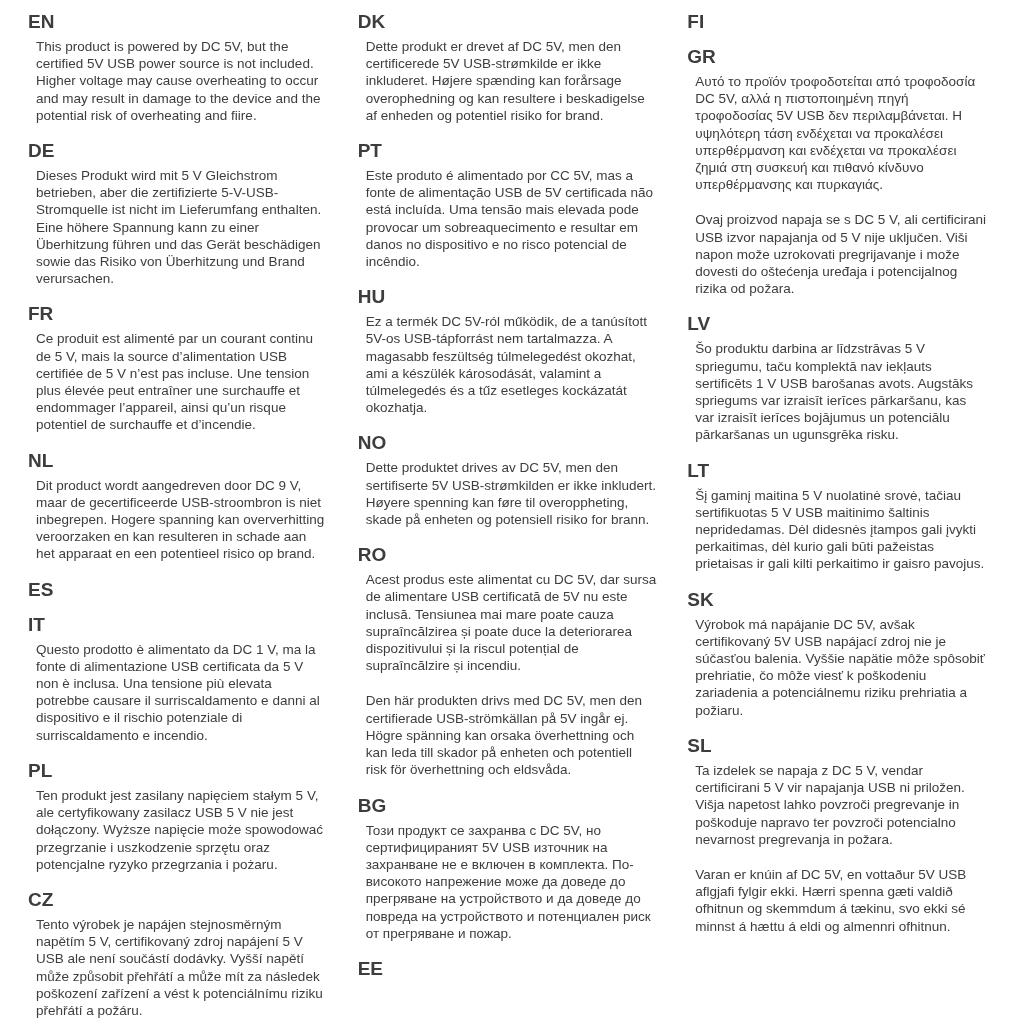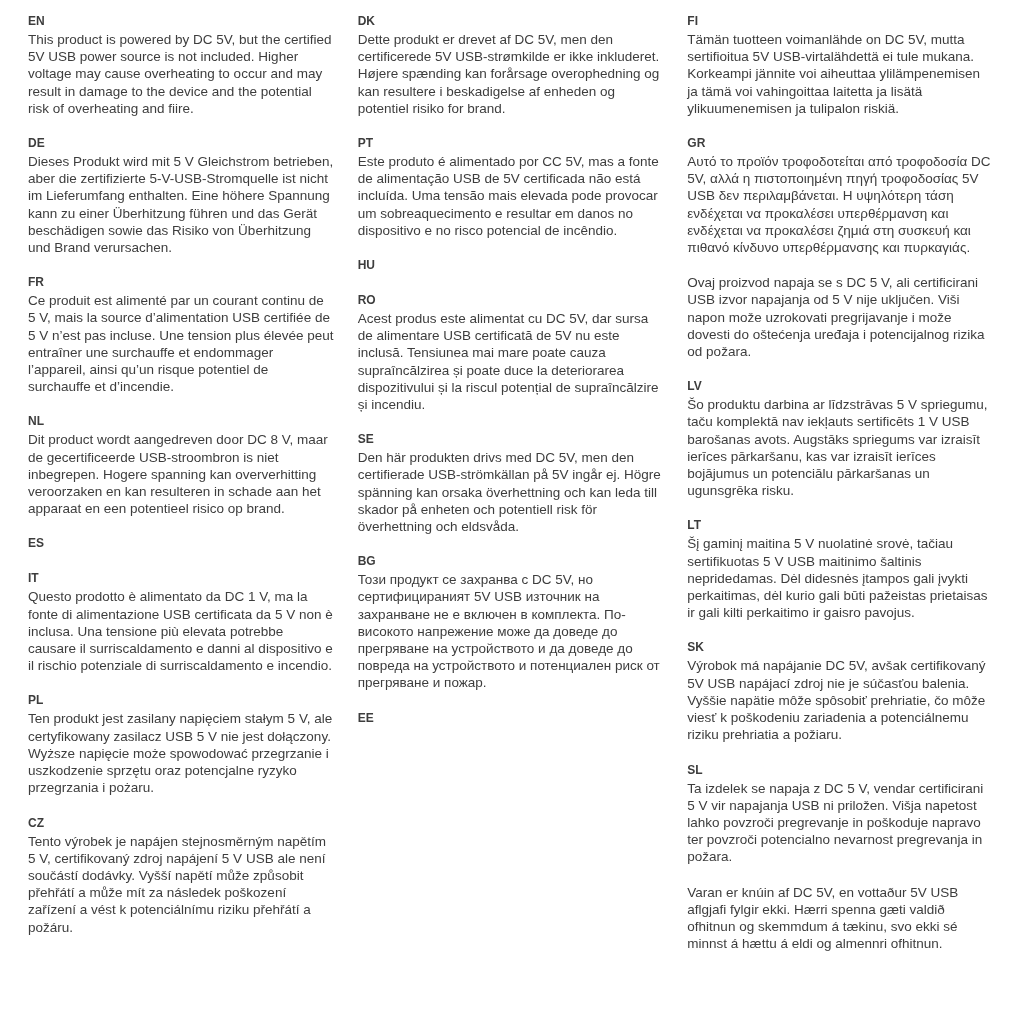"EN" .lang-code { font-size: 12px -> 19px }
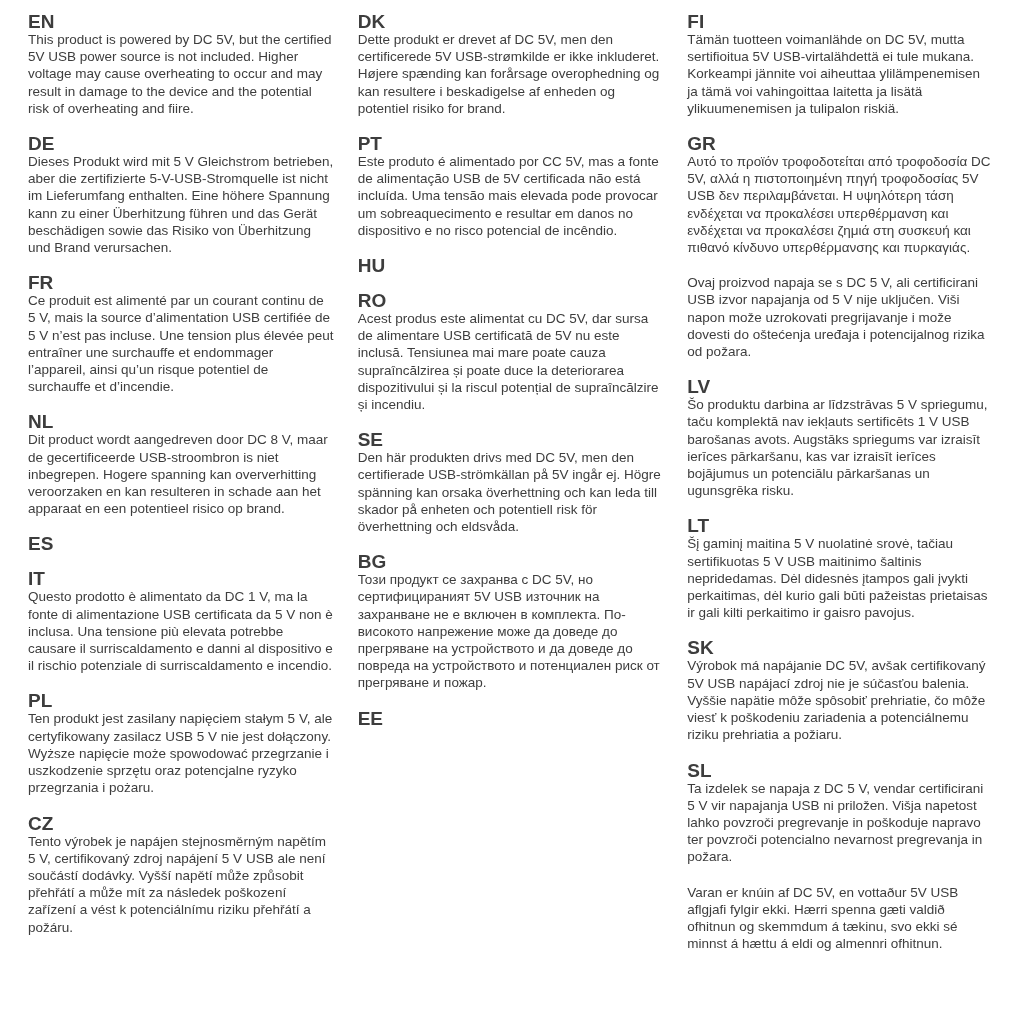"This product is powered by" .lang-text { margin: 0 -> 8px }
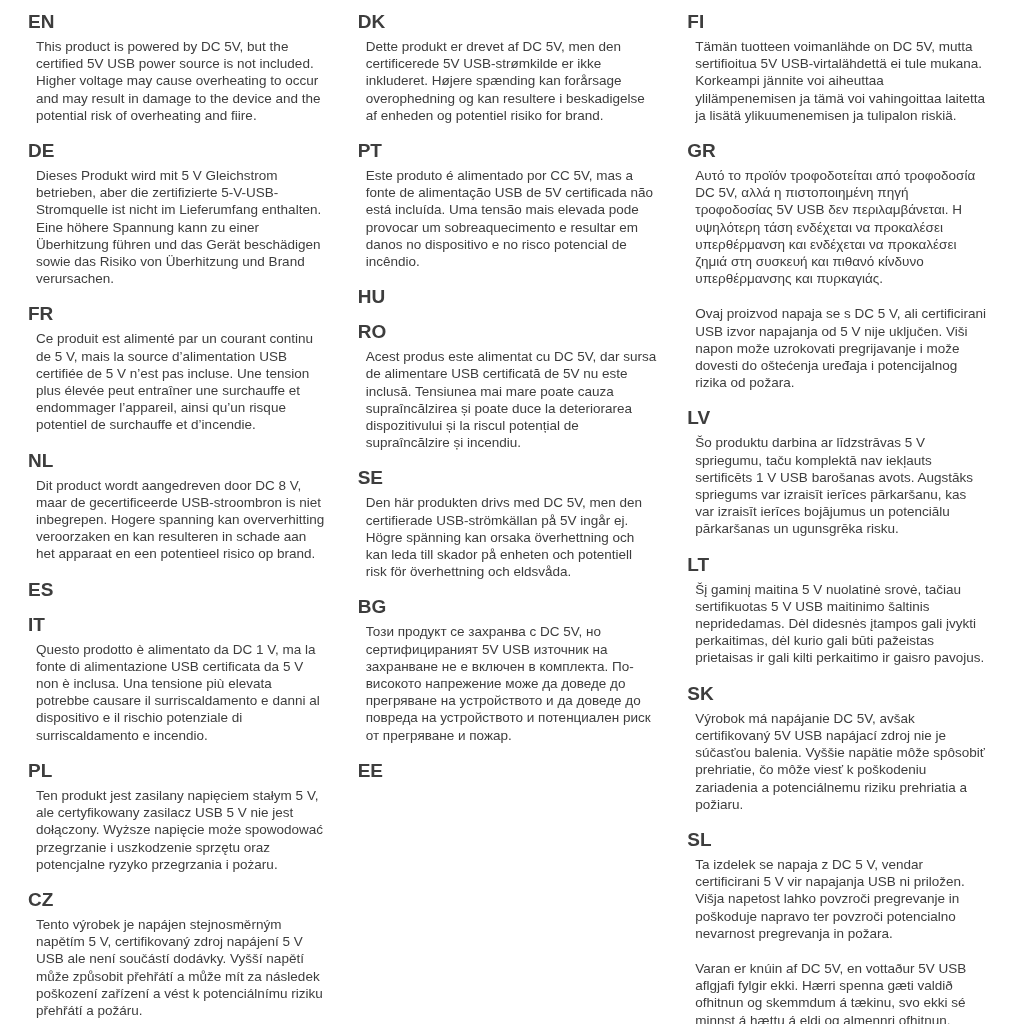"Tämän tuotteen voimanlähde on DC" p.lang-text { html: <p>Tämän tuotteen voimanlähde on DC 5V, mutta sertifioitua 5V USB-virtalähdettä ei tule mukana. Korkeampi jännite voi aiheuttaa ylilämpenemisen ja tämä voi vahingoittaa laitetta ja lisätä ylikuumenemisen ja tulipalon riskiä.</p> -> none }
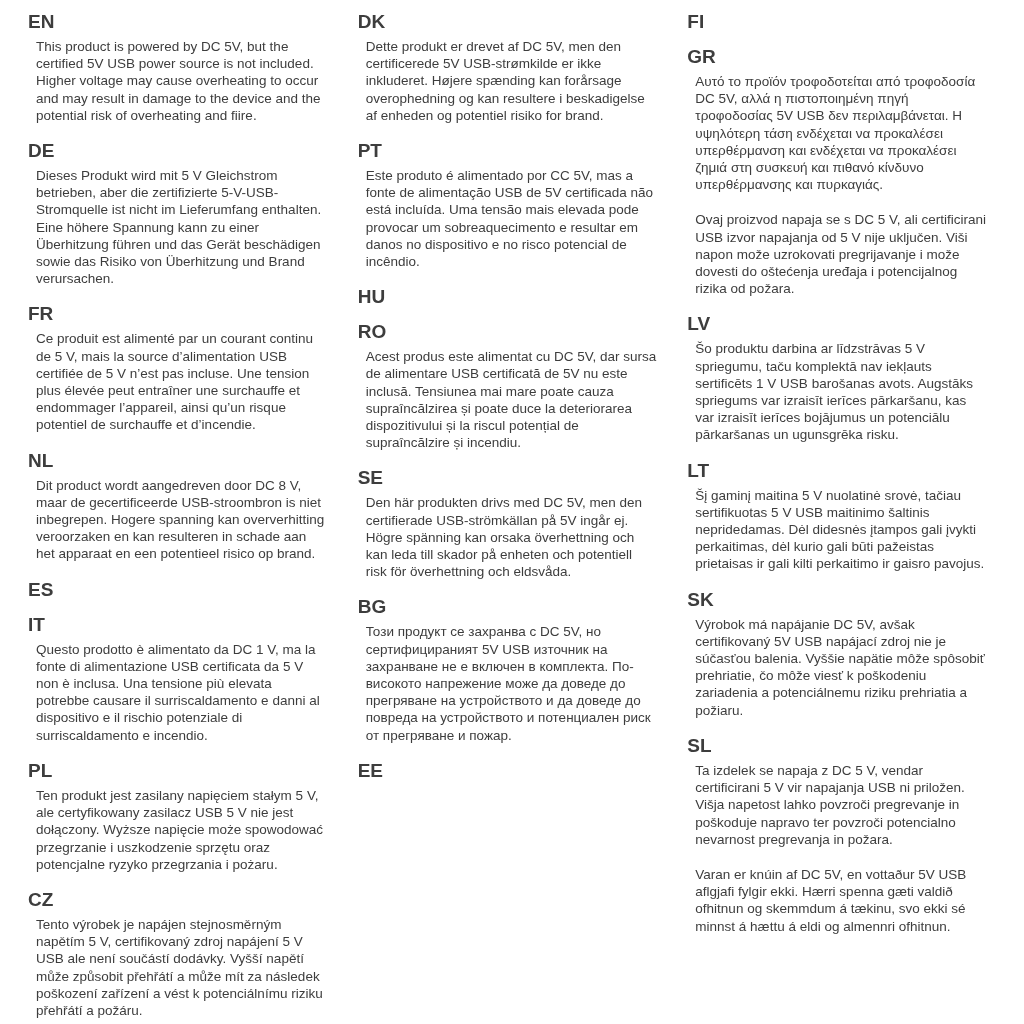"Ez a termék DC 5V-ról" p.lang-text { html: none -> <p>Ez a termék DC 5V-ról működik, de a tanúsított 5V-os USB-tápforrást nem tartalmazza. A magasabb feszültség túlmelegedést okozhat, ami a készülék károsodását, valamint a túlmelegedés és a tűz esetleges kockázatát okozhatja.</p> }
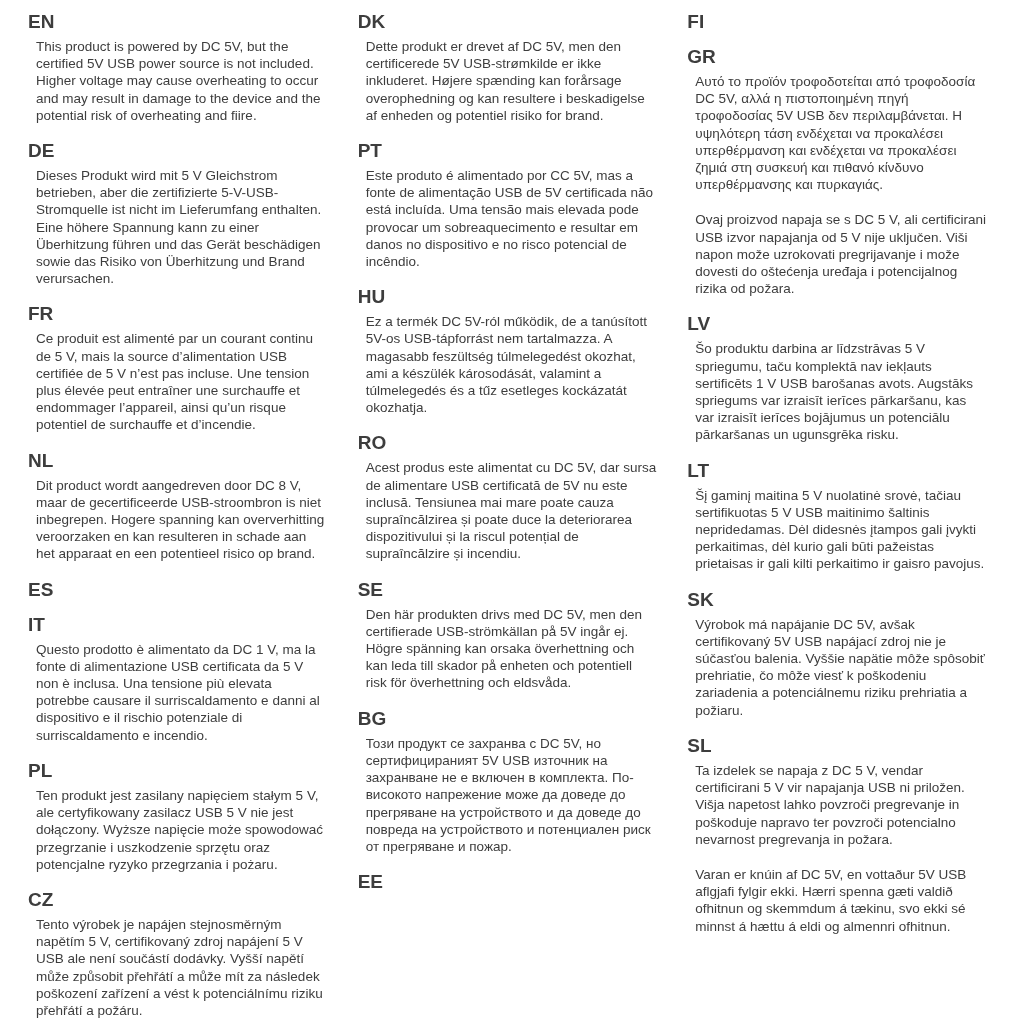"NO" div.lang-section { html: none -> <div> <h2>NO</h2> <p>Dette produktet drives av DC 5V, men den sertifiserte 5V USB-strømkilden er ikke inkludert. Høyere spenning kan føre til overoppheting, skade på enheten og potensiell risiko for brann.</p> </div> }
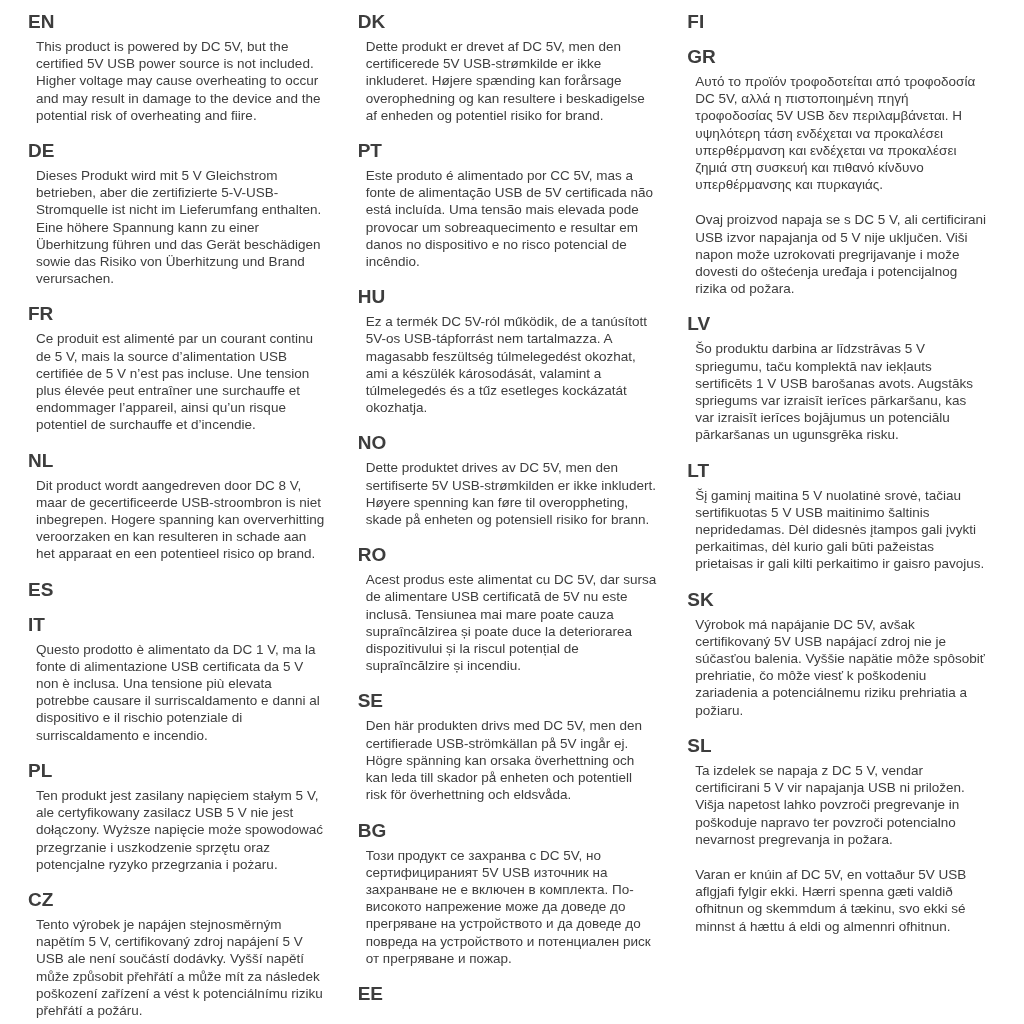"Dit product wordt aangedreven door" p.lang-text { text: 8 -> 9 }
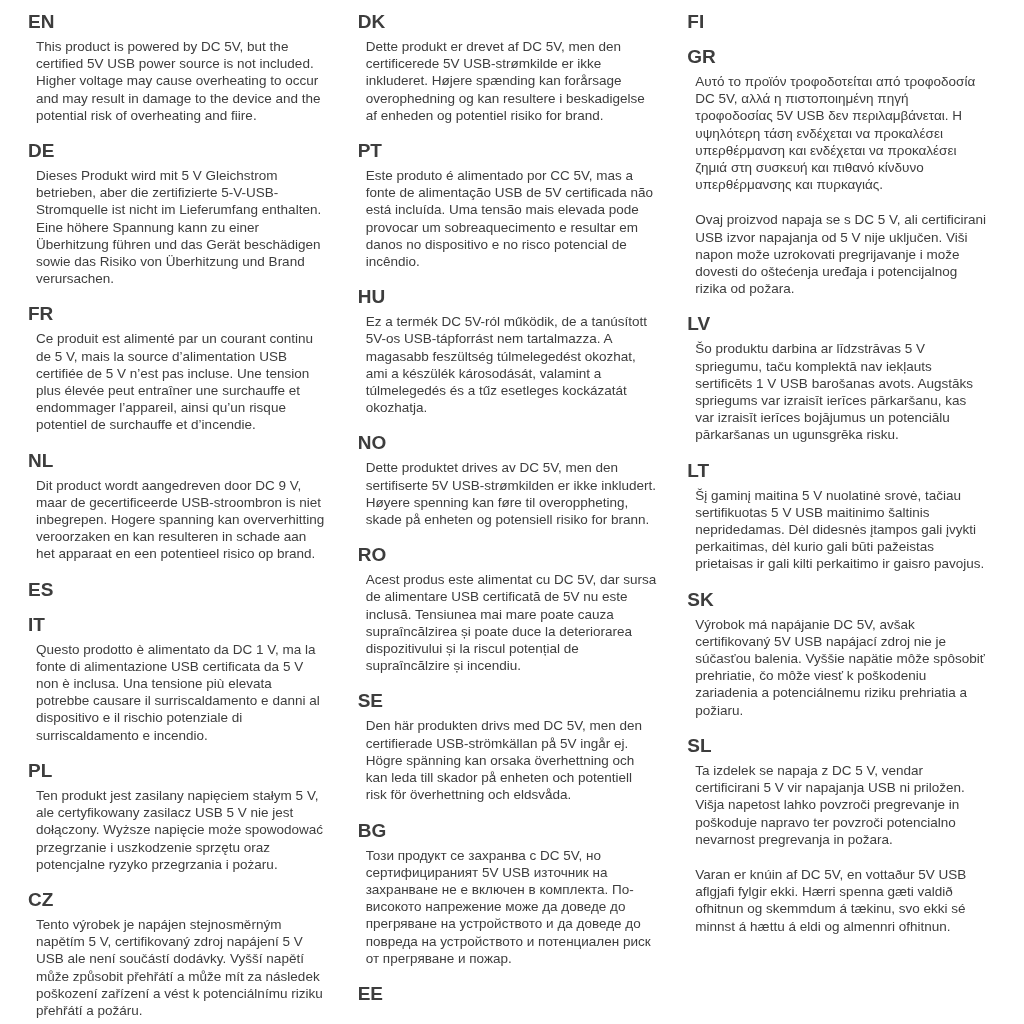"SE" h2.lang-code { html: <h2>SE</h2> -> none }
